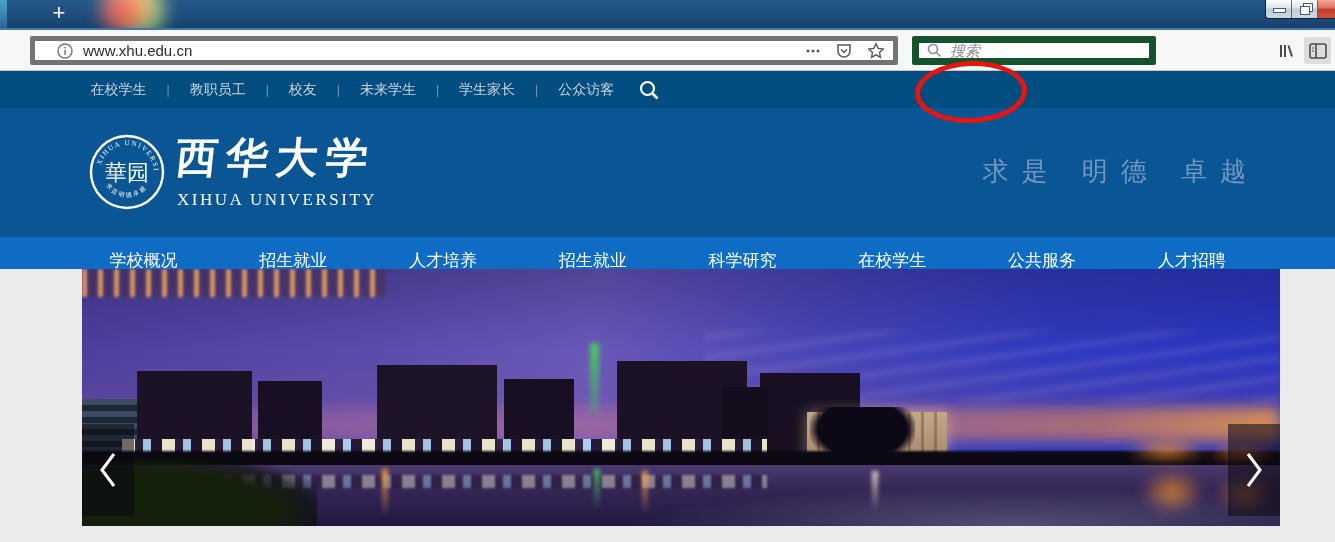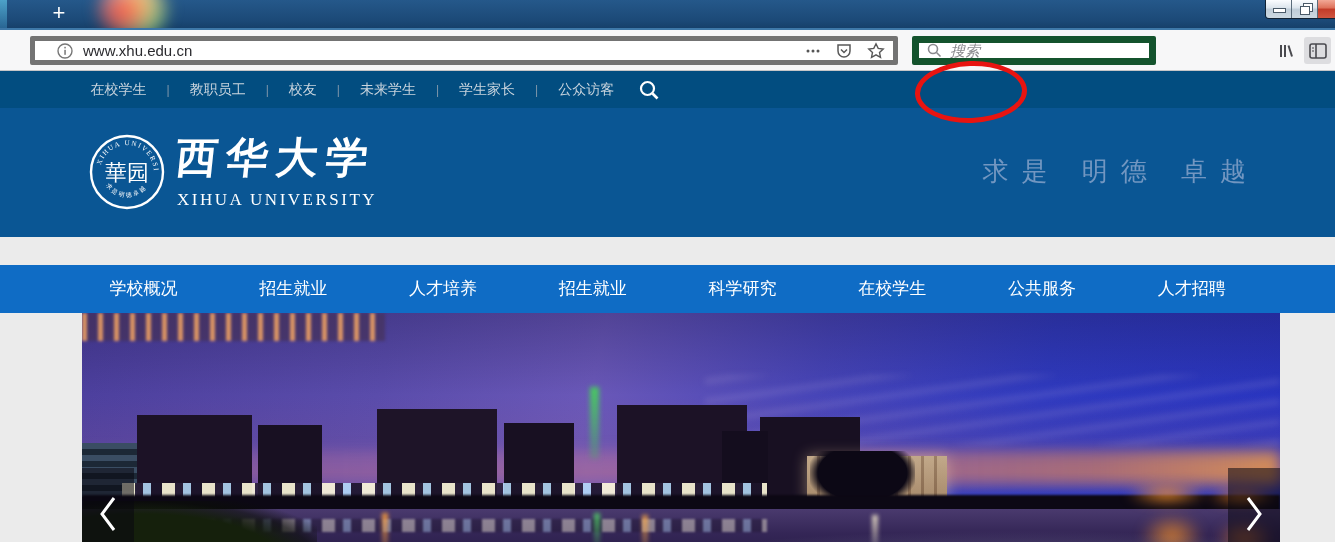"学校概况" #main-nav { height: 48px -> 32px; margin-top: 28px -> none }
